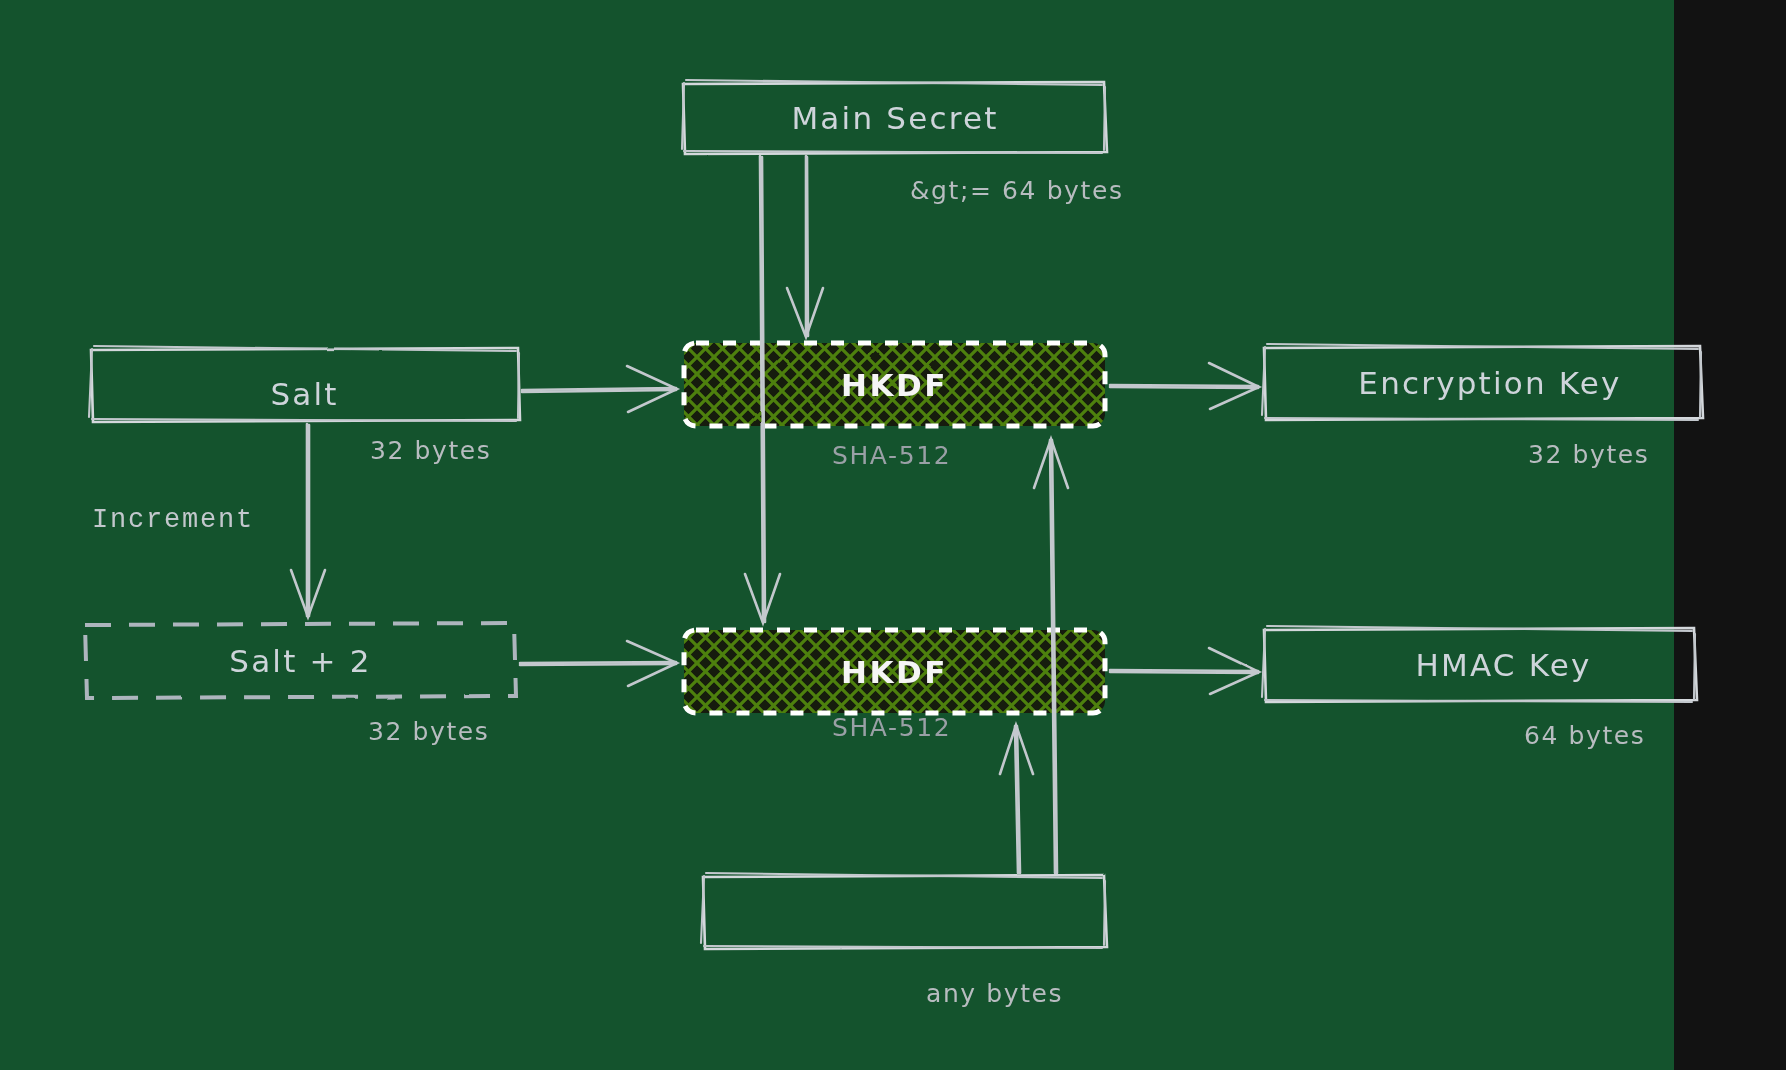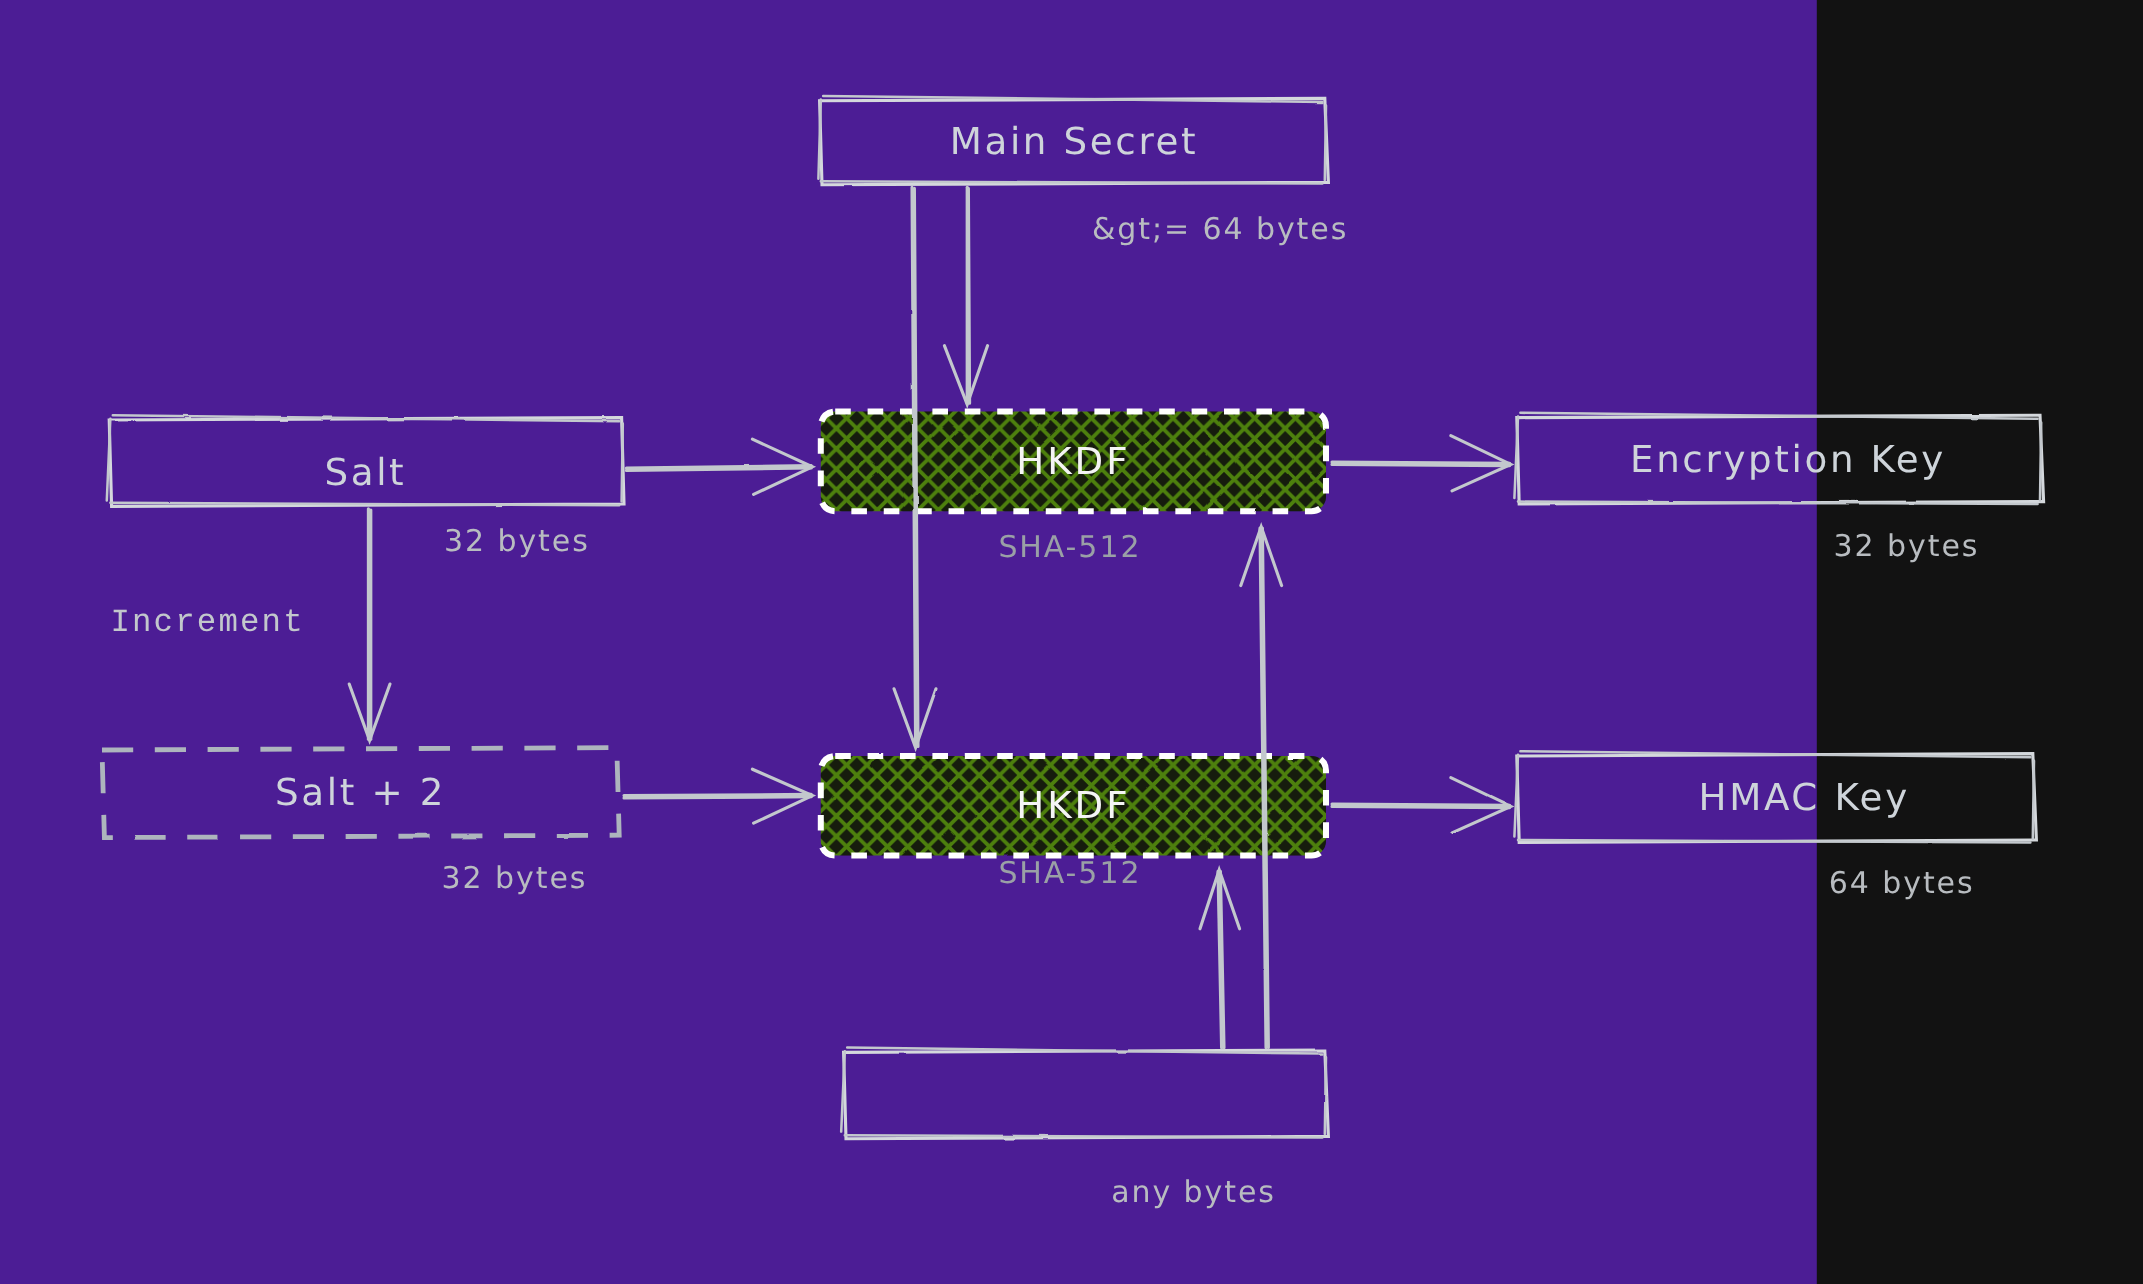"Main Secret" #canvas { background: #4c1d95 -> #14532d; width: 1514px -> 1674px }
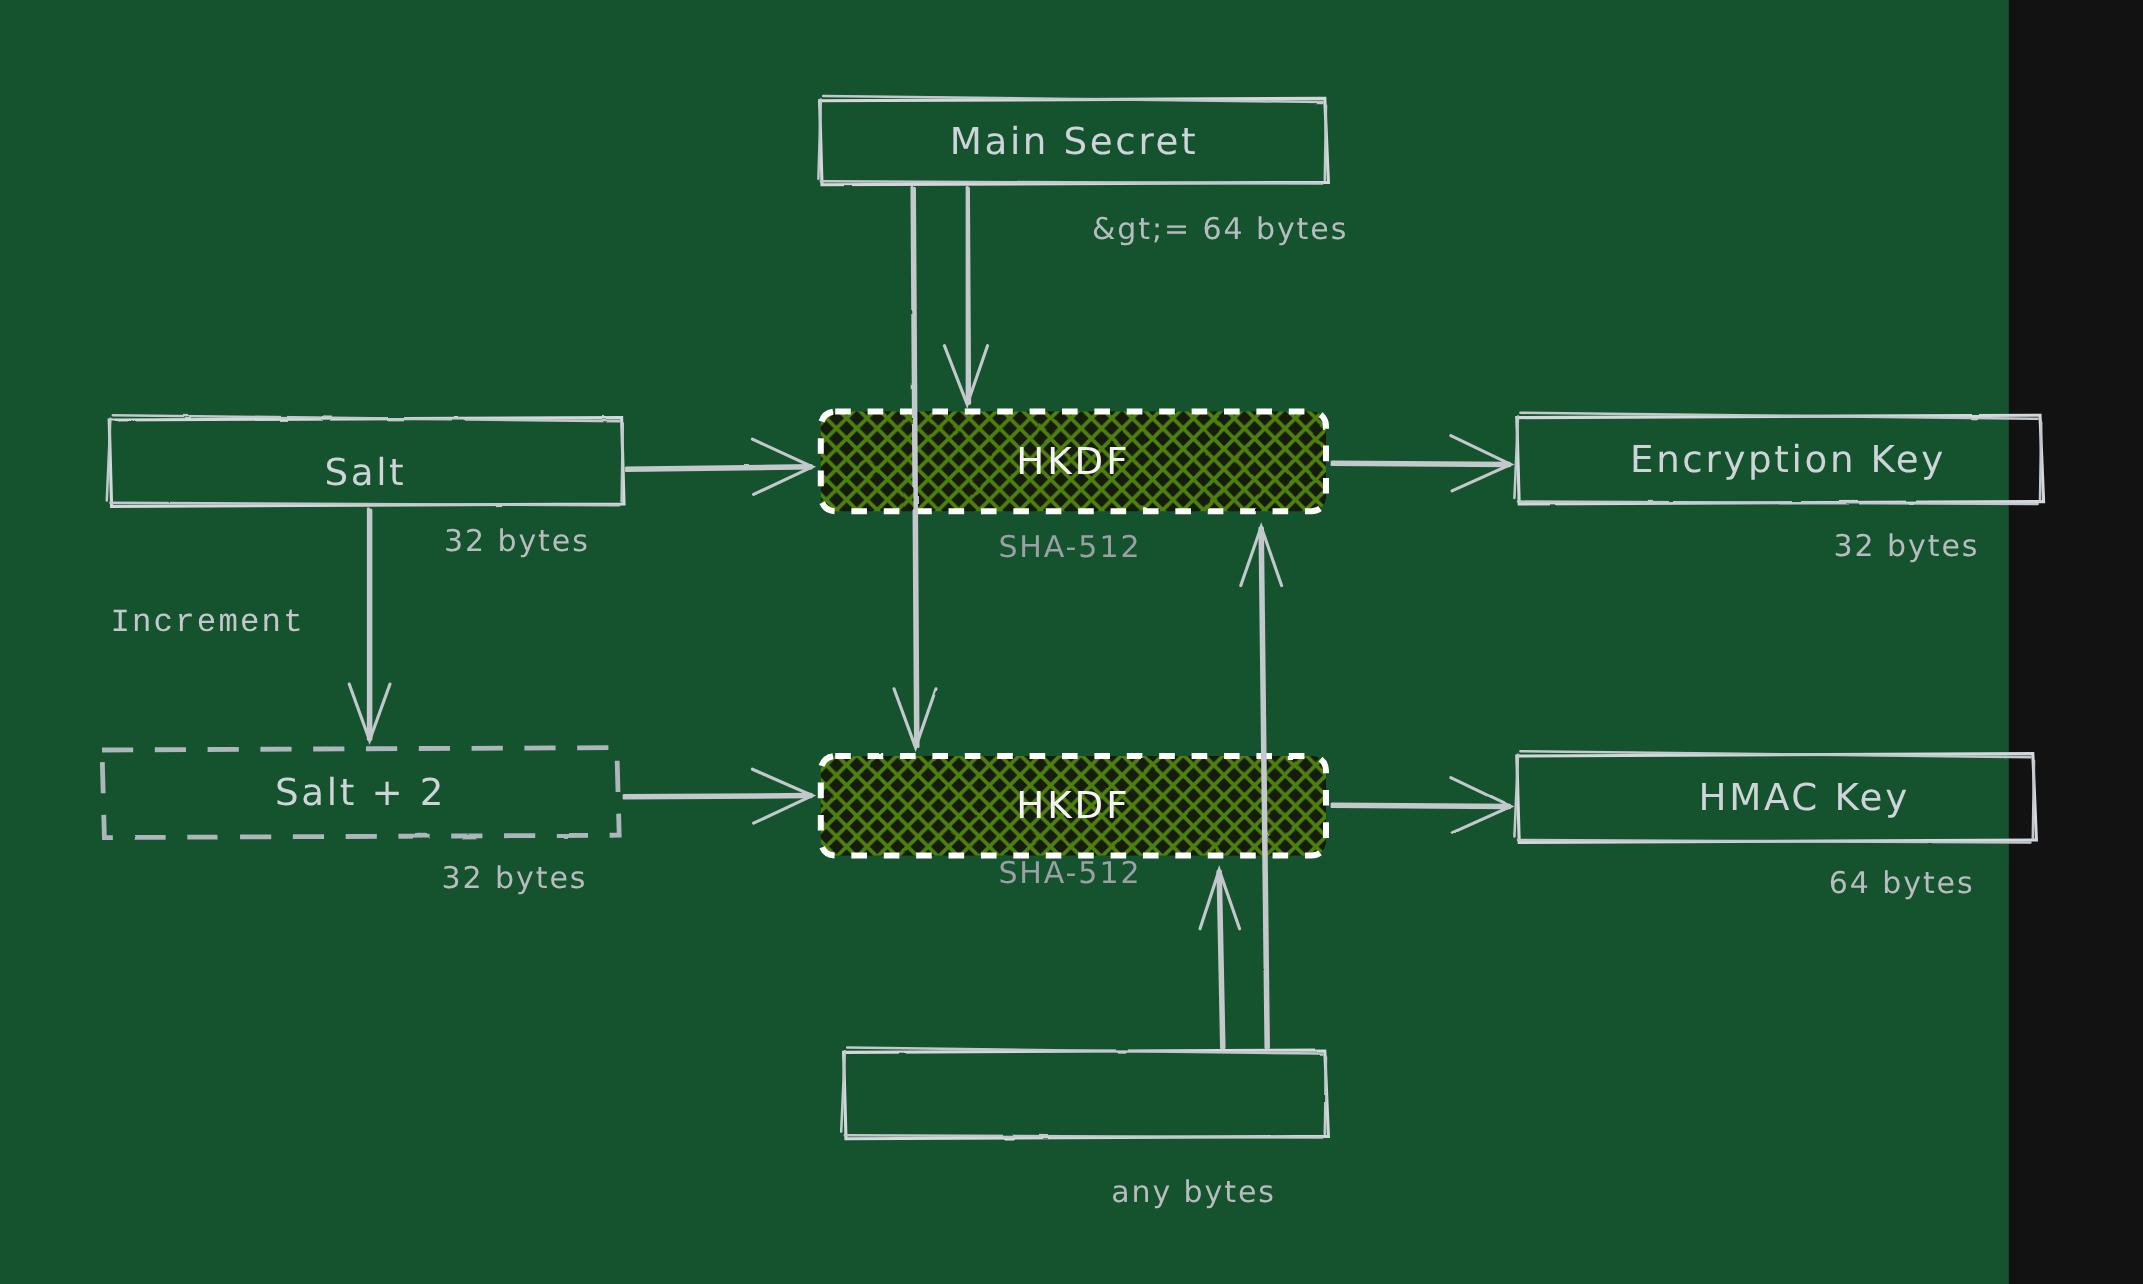"HKDF" .node-label.bright { font-weight: normal -> bold }
